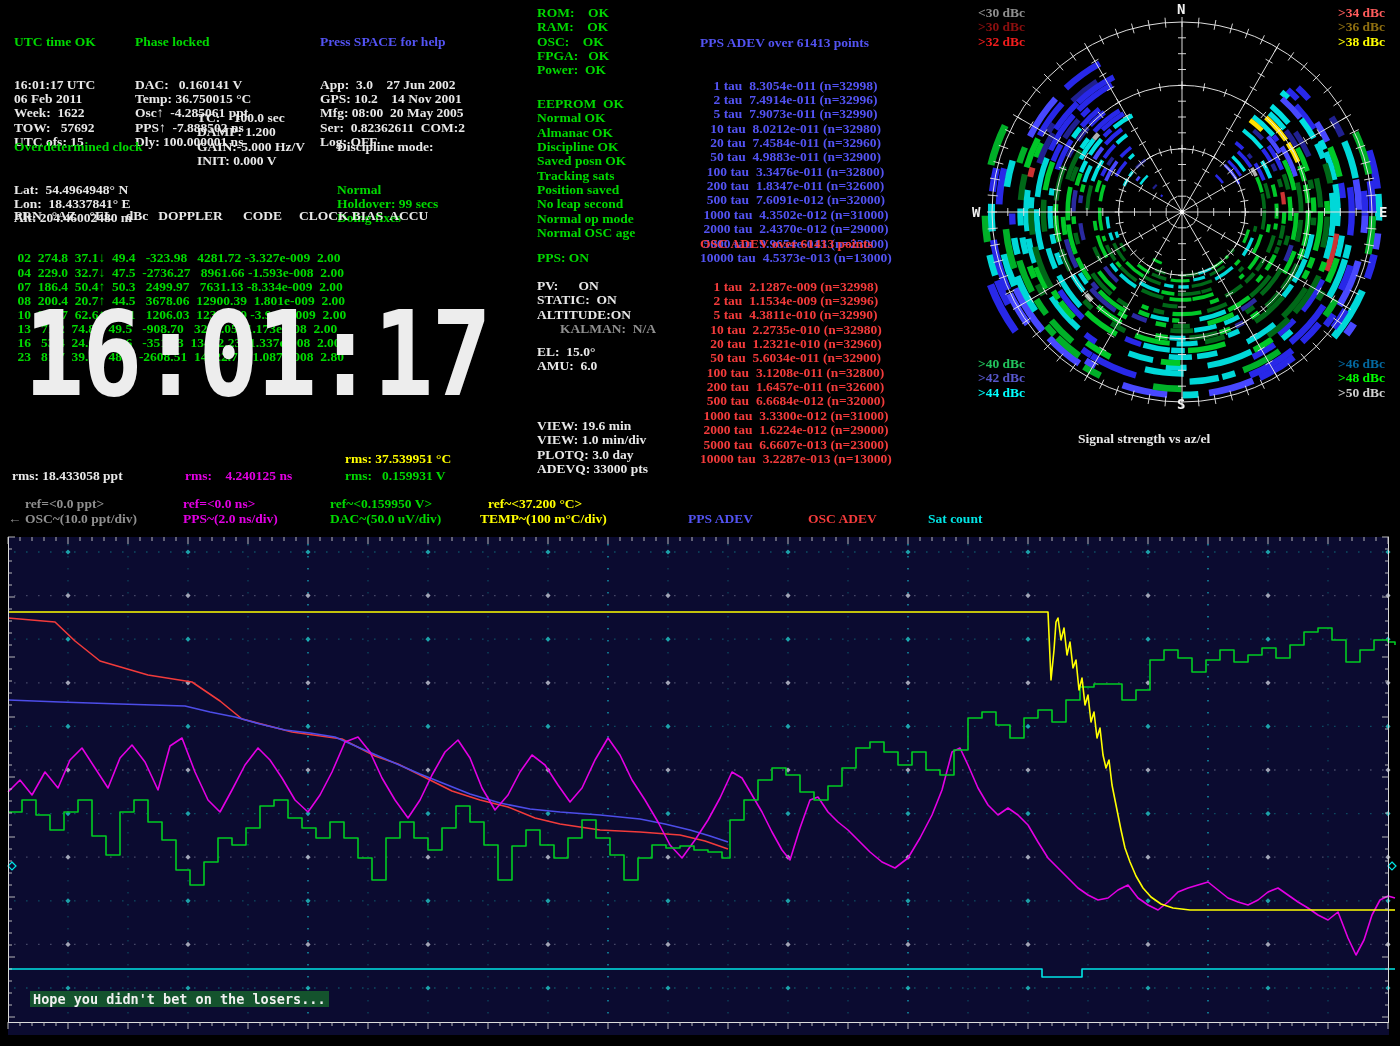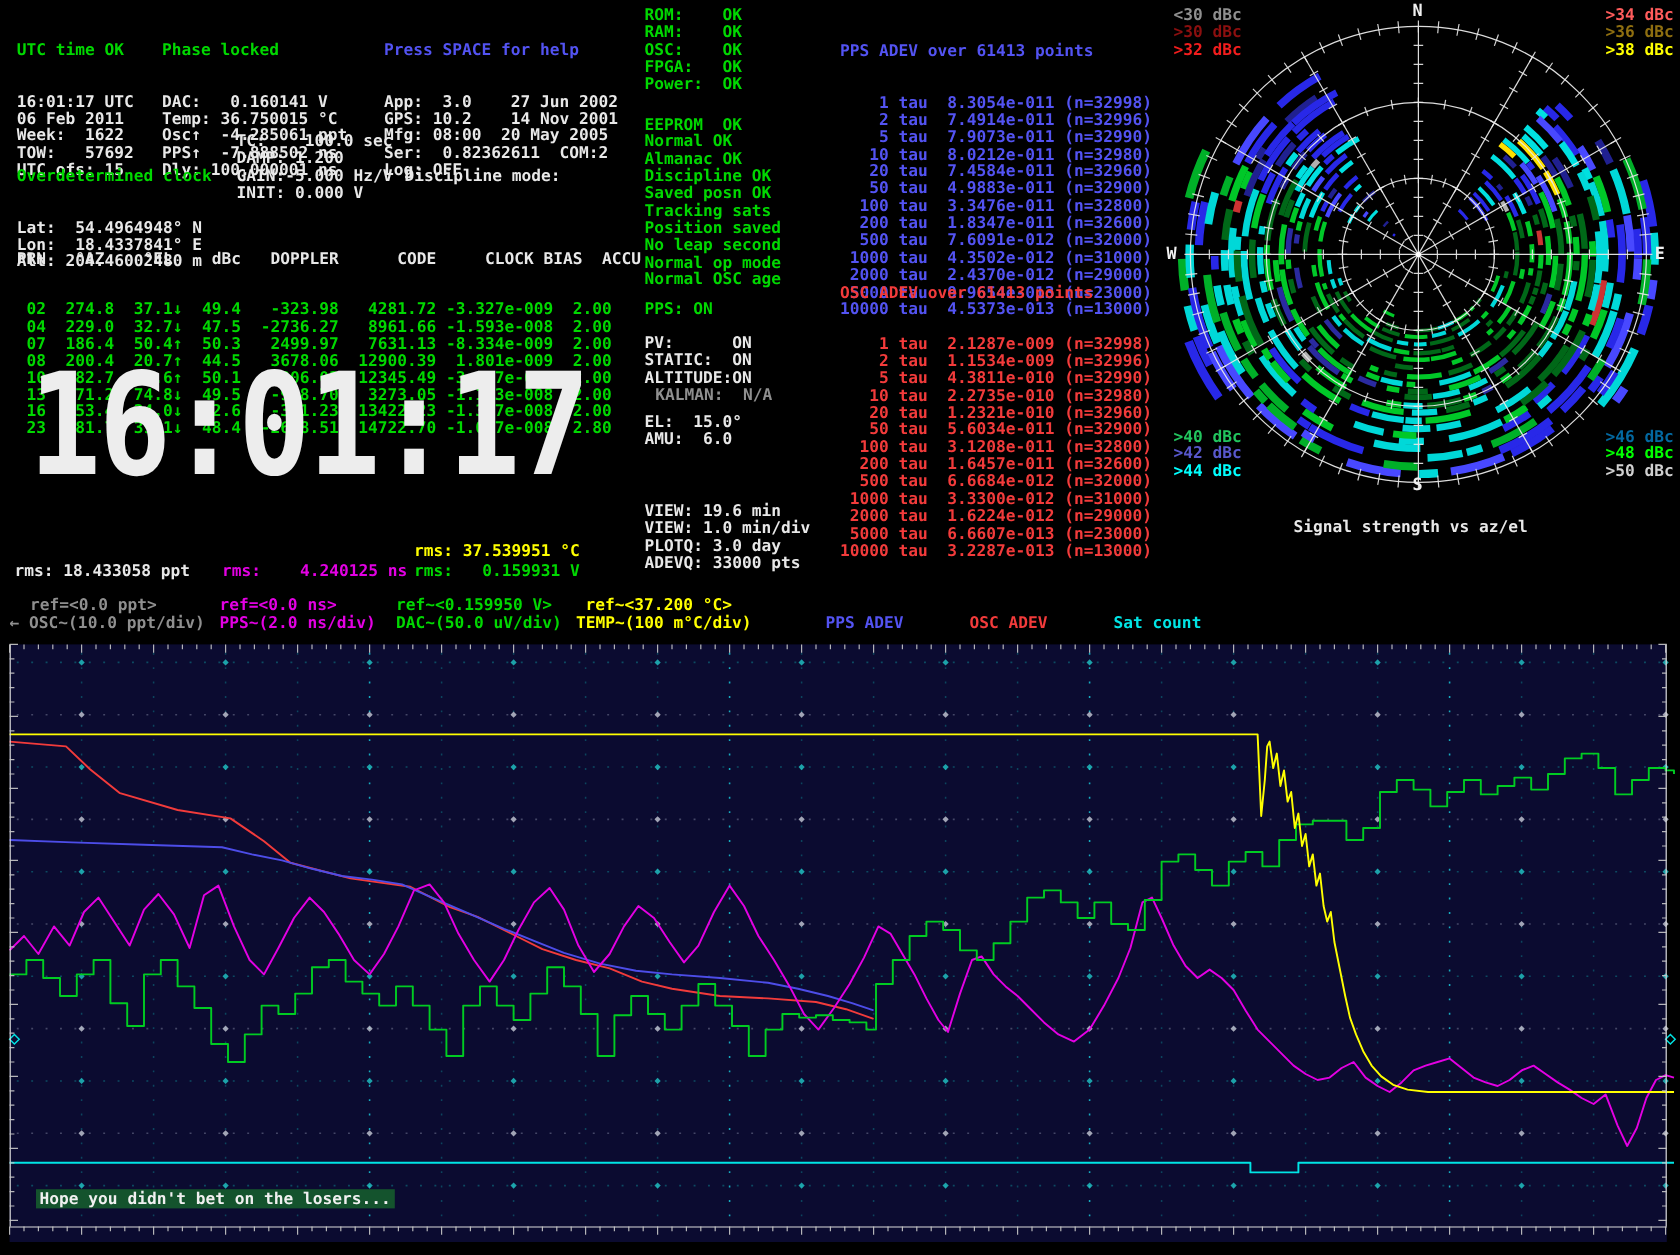"ROM: OK" .tl { font-family: none -> Liberation Serif, serif }
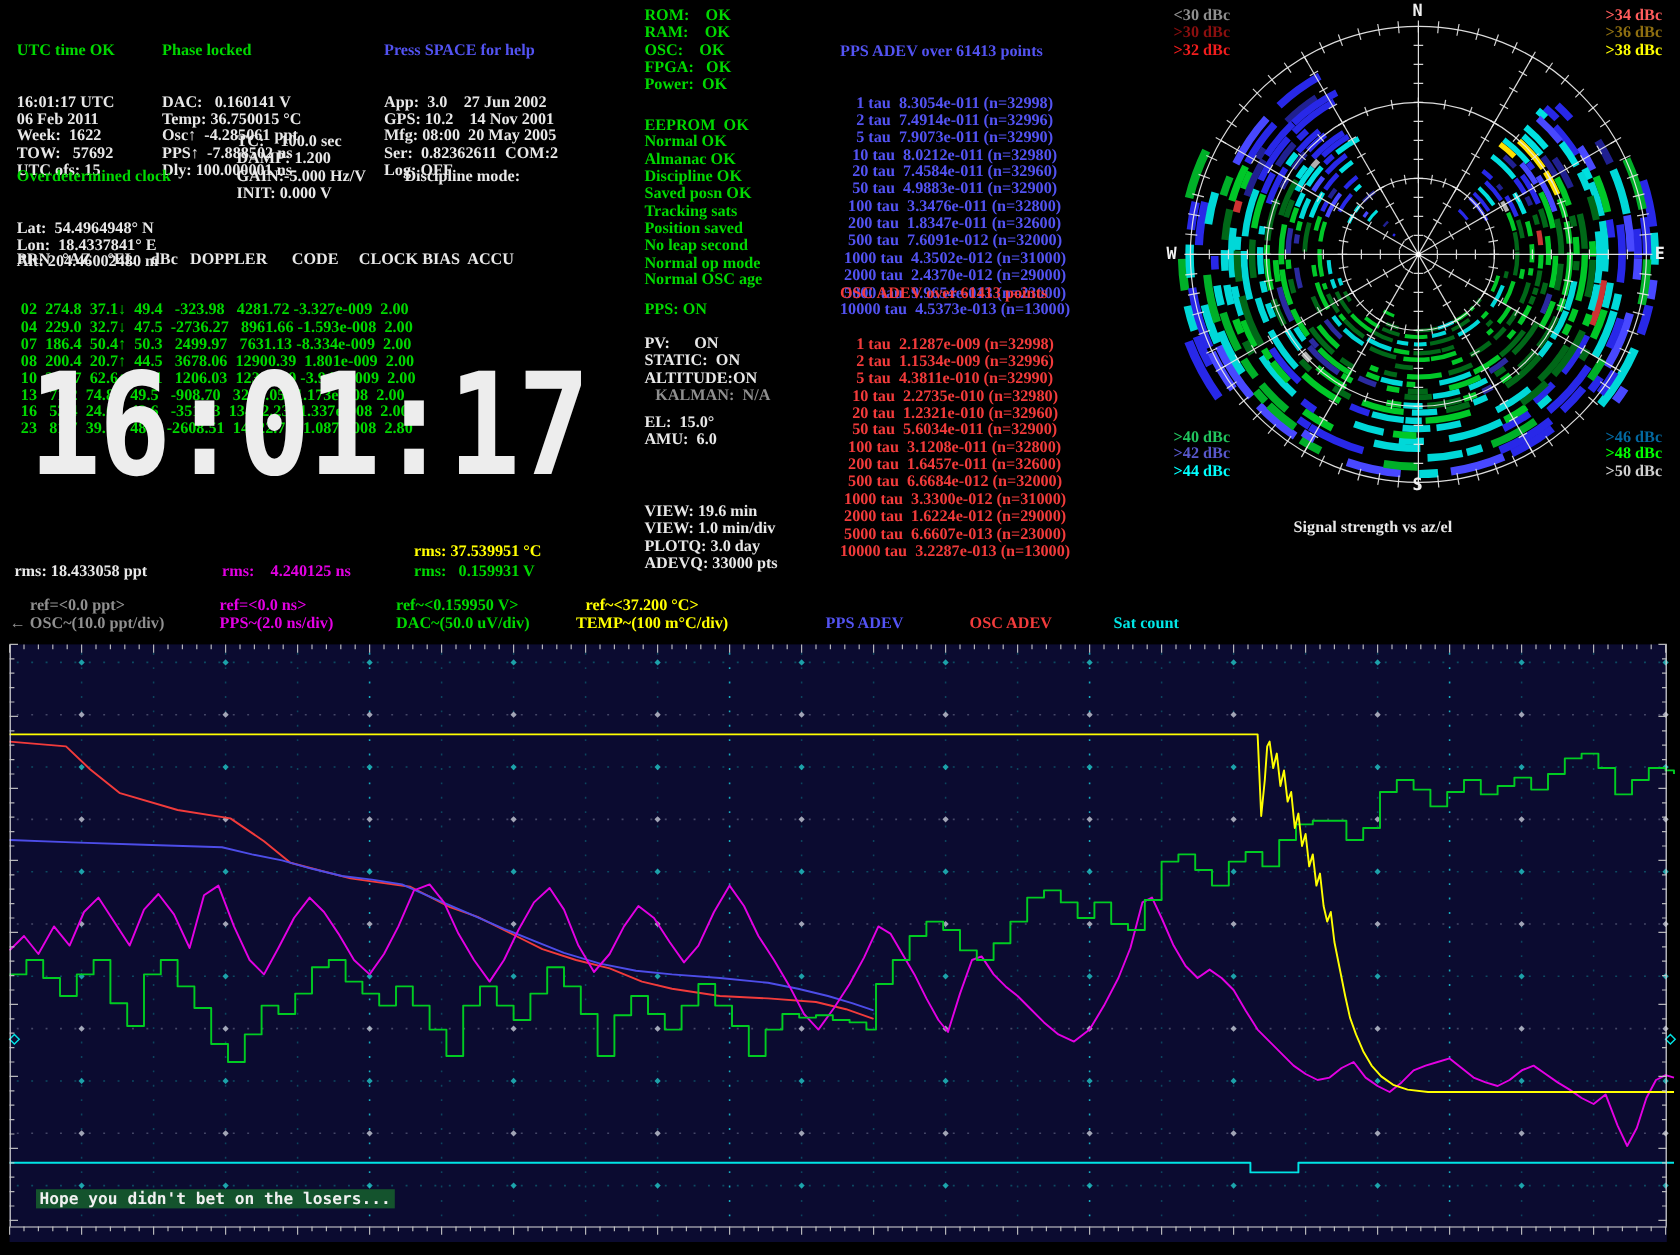"Normal" div.g { html: none -> <div><div>Normal</div><div>Holdover: 99 secs</div><div>Doing fixes</div></div> }
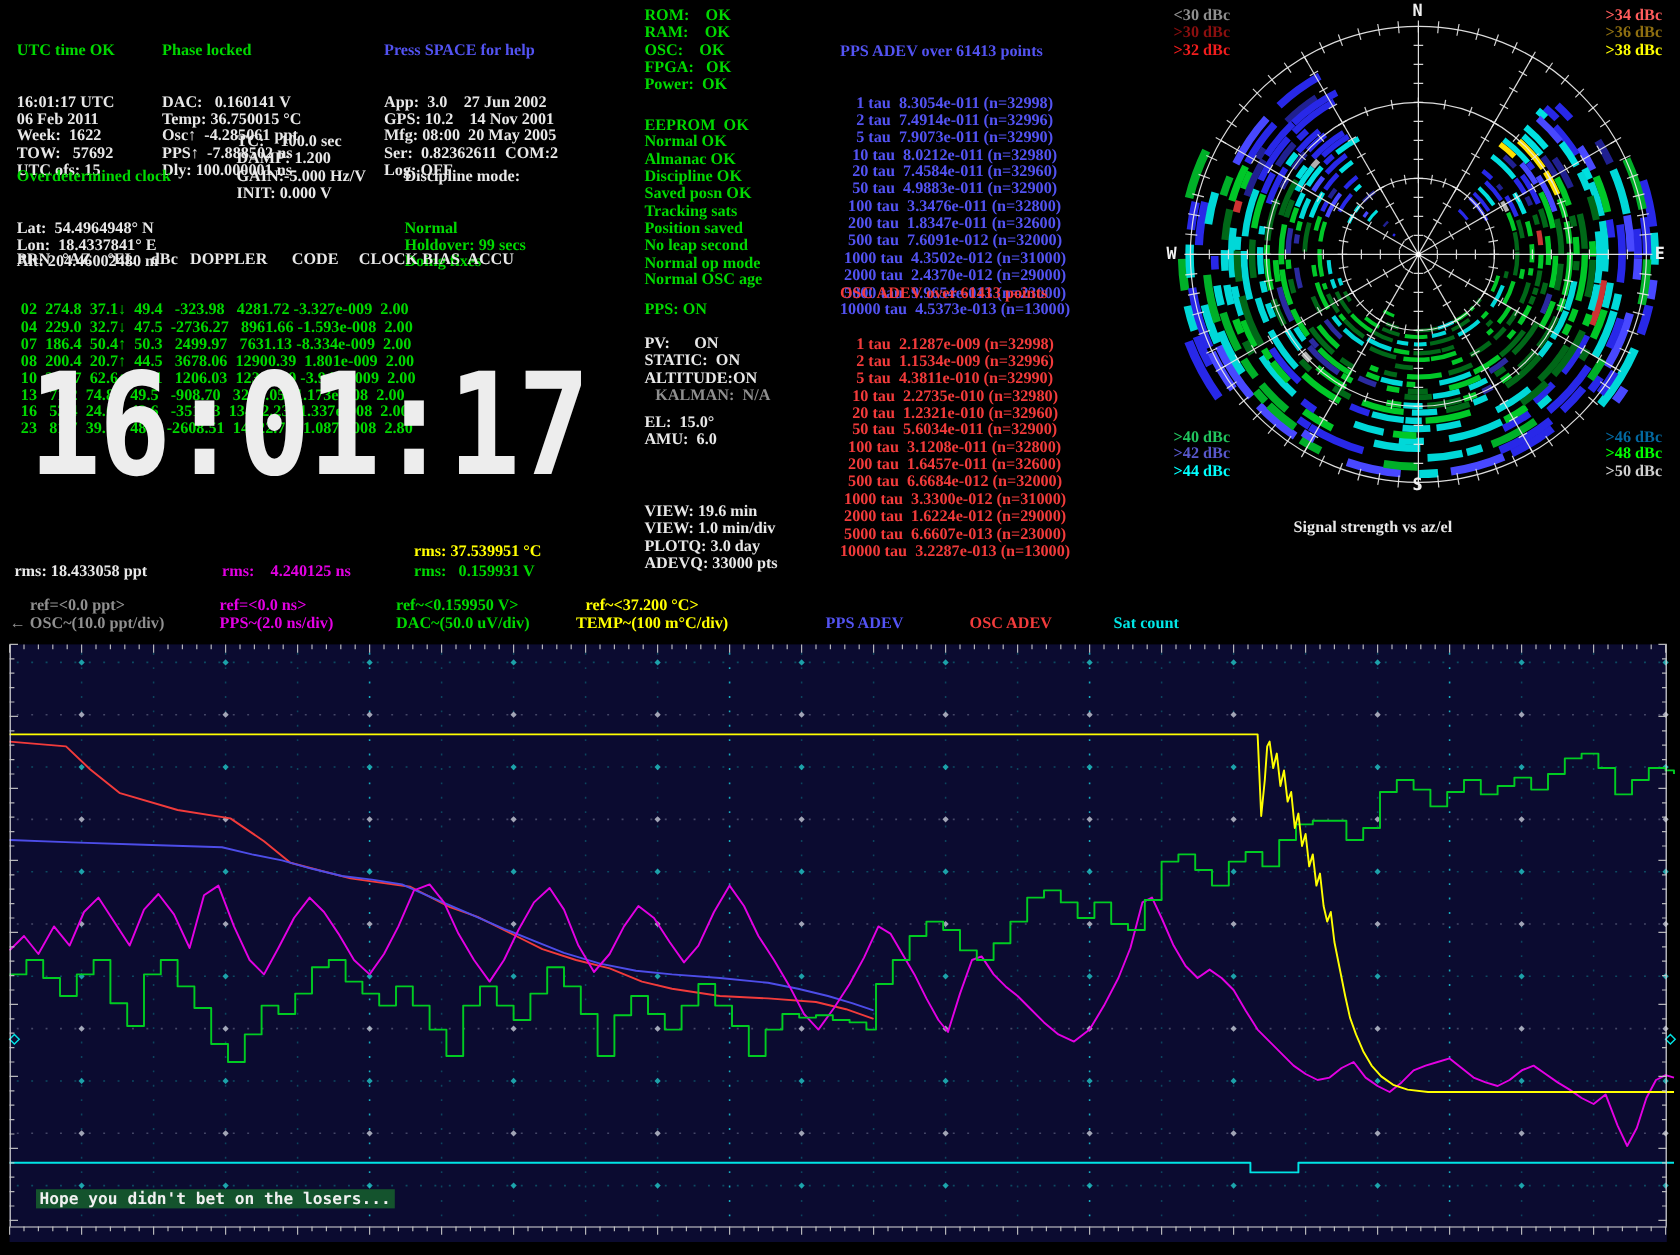"KALMAN: N/A" div.tl { left: 546px -> 560px }
